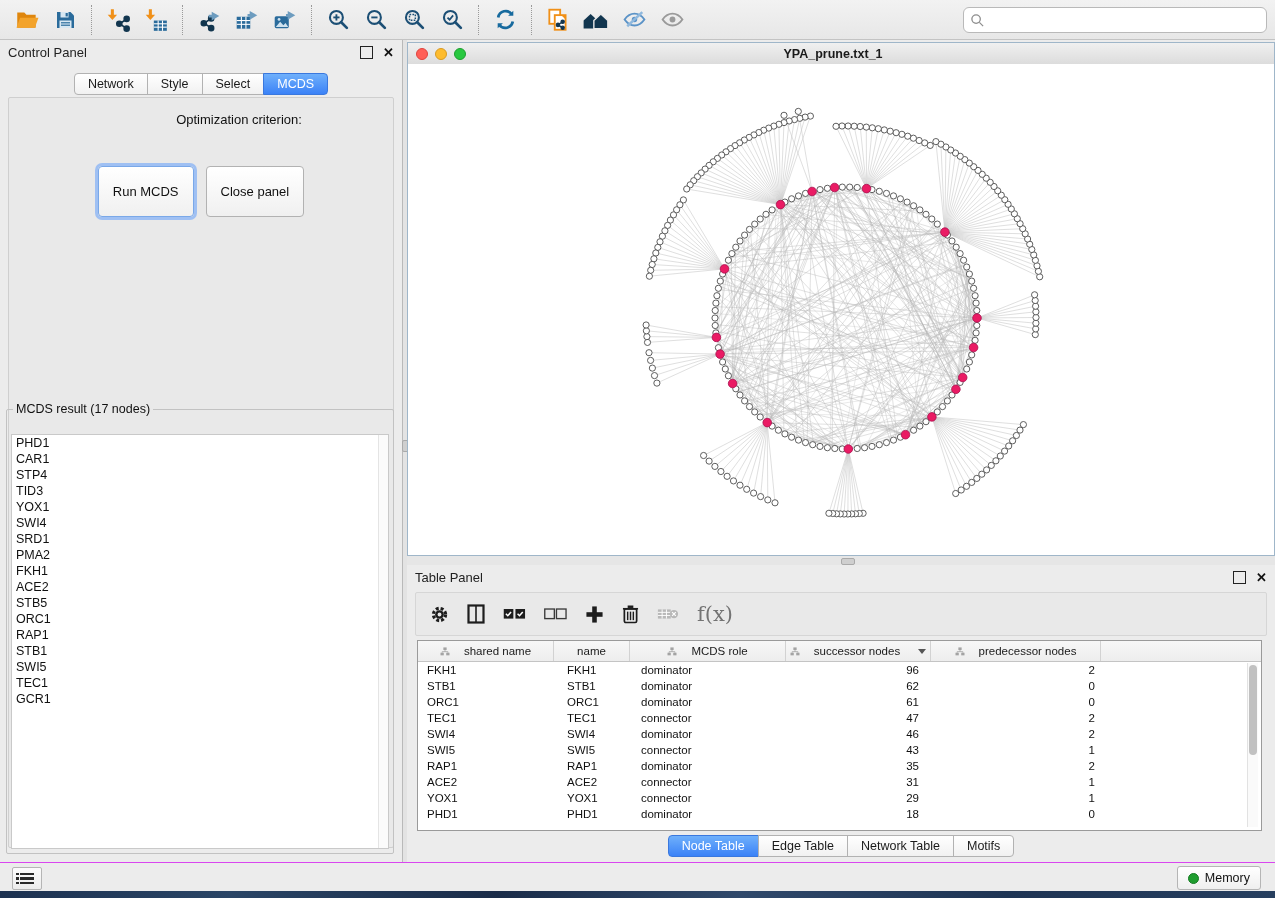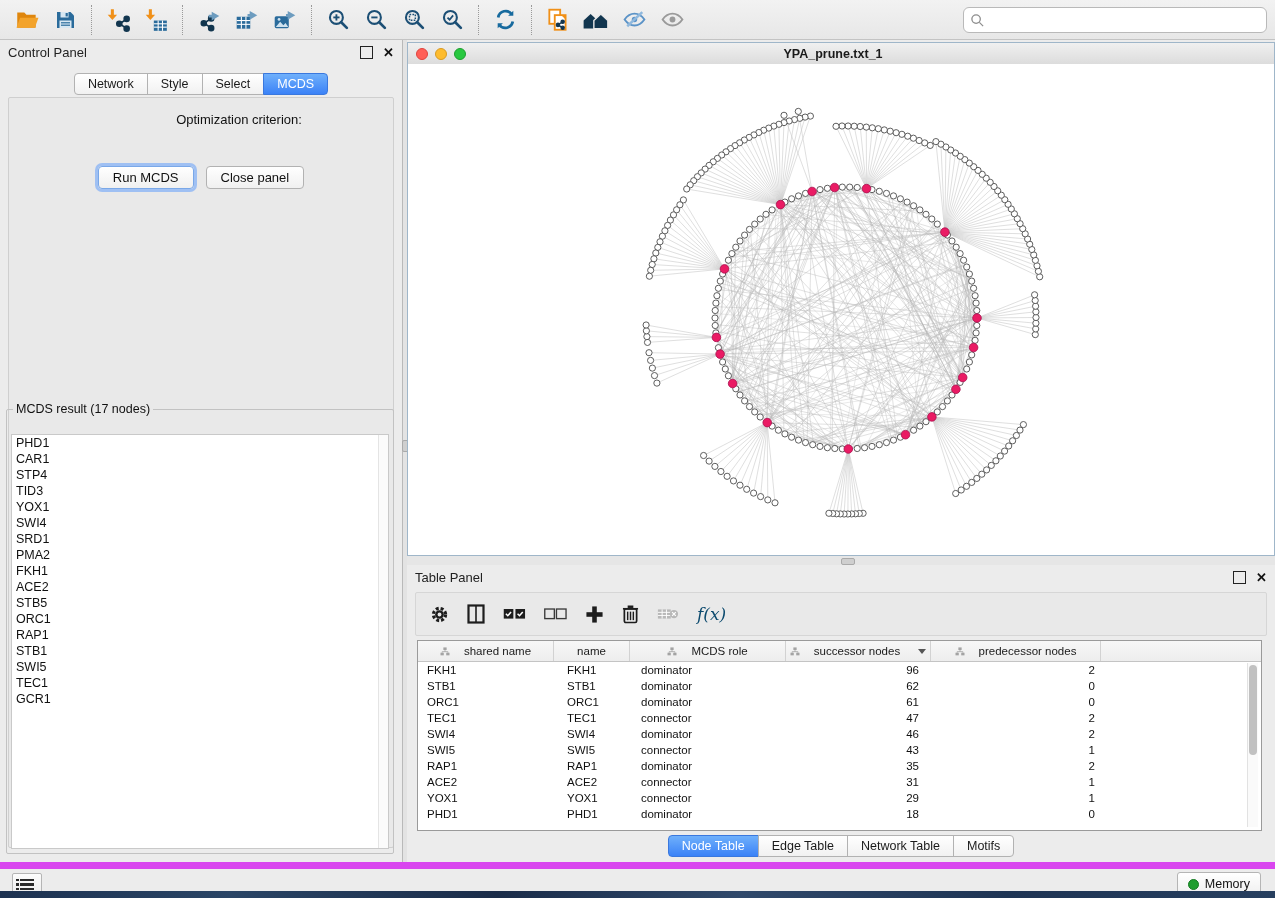"Run MCDS" .mac-btn { padding: 3px 14px -> 17px 14px }
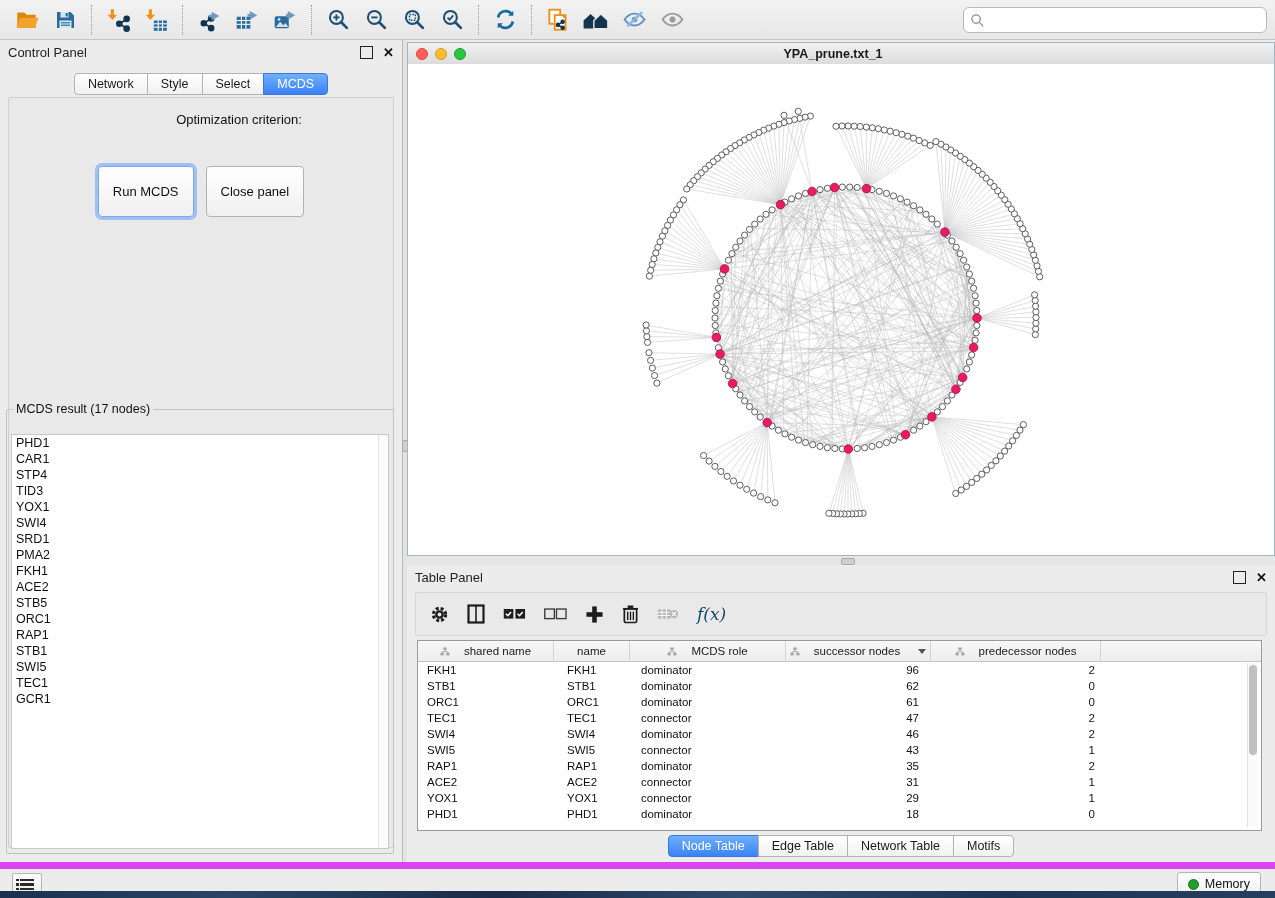"f(x)" .fx-label { color: #0c4a6e -> #737373; font-size: 17px -> 21px; font-style: italic -> none }
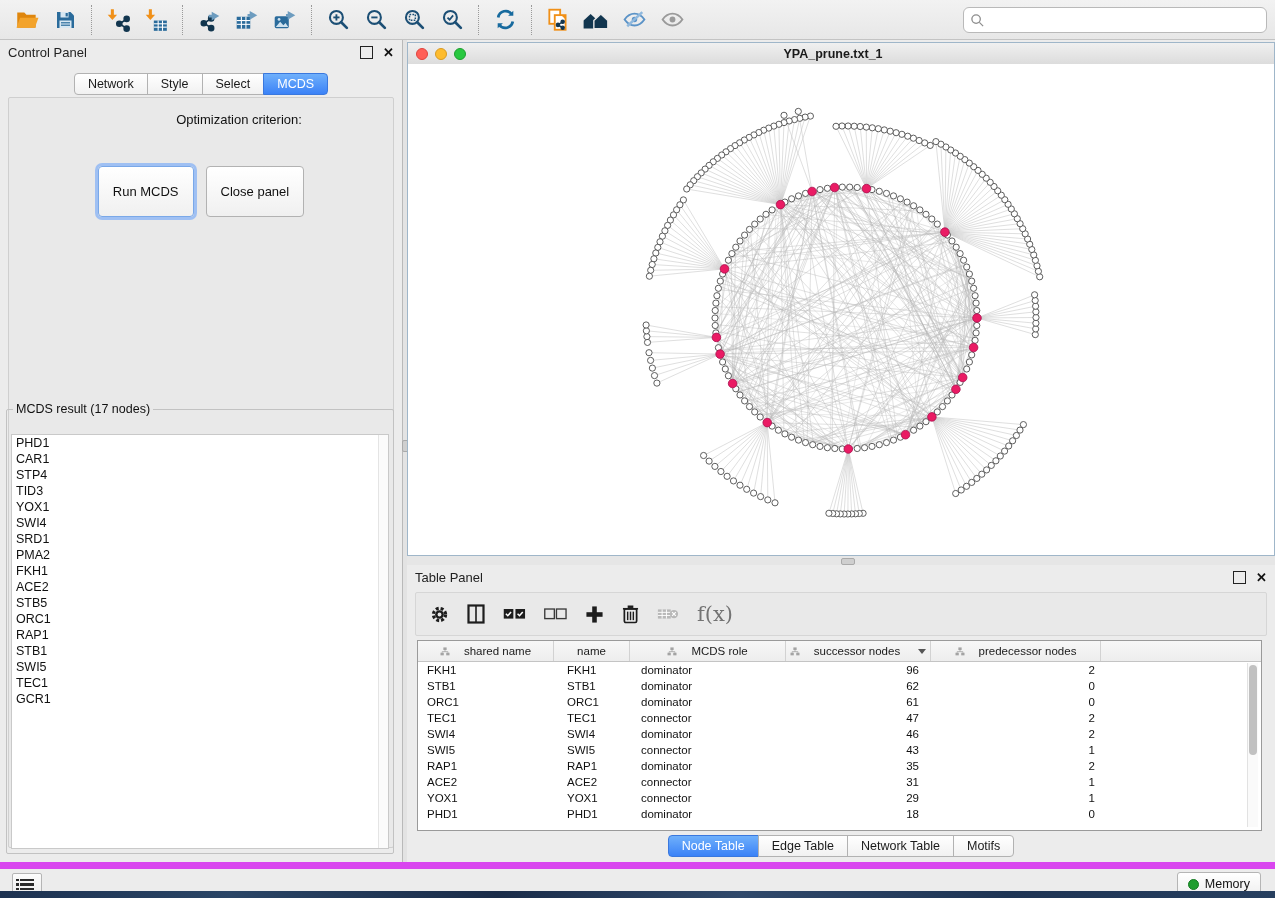"Memory" .status-bar { border-top: 7px solid #d946ef -> 1px solid #d946ef }
